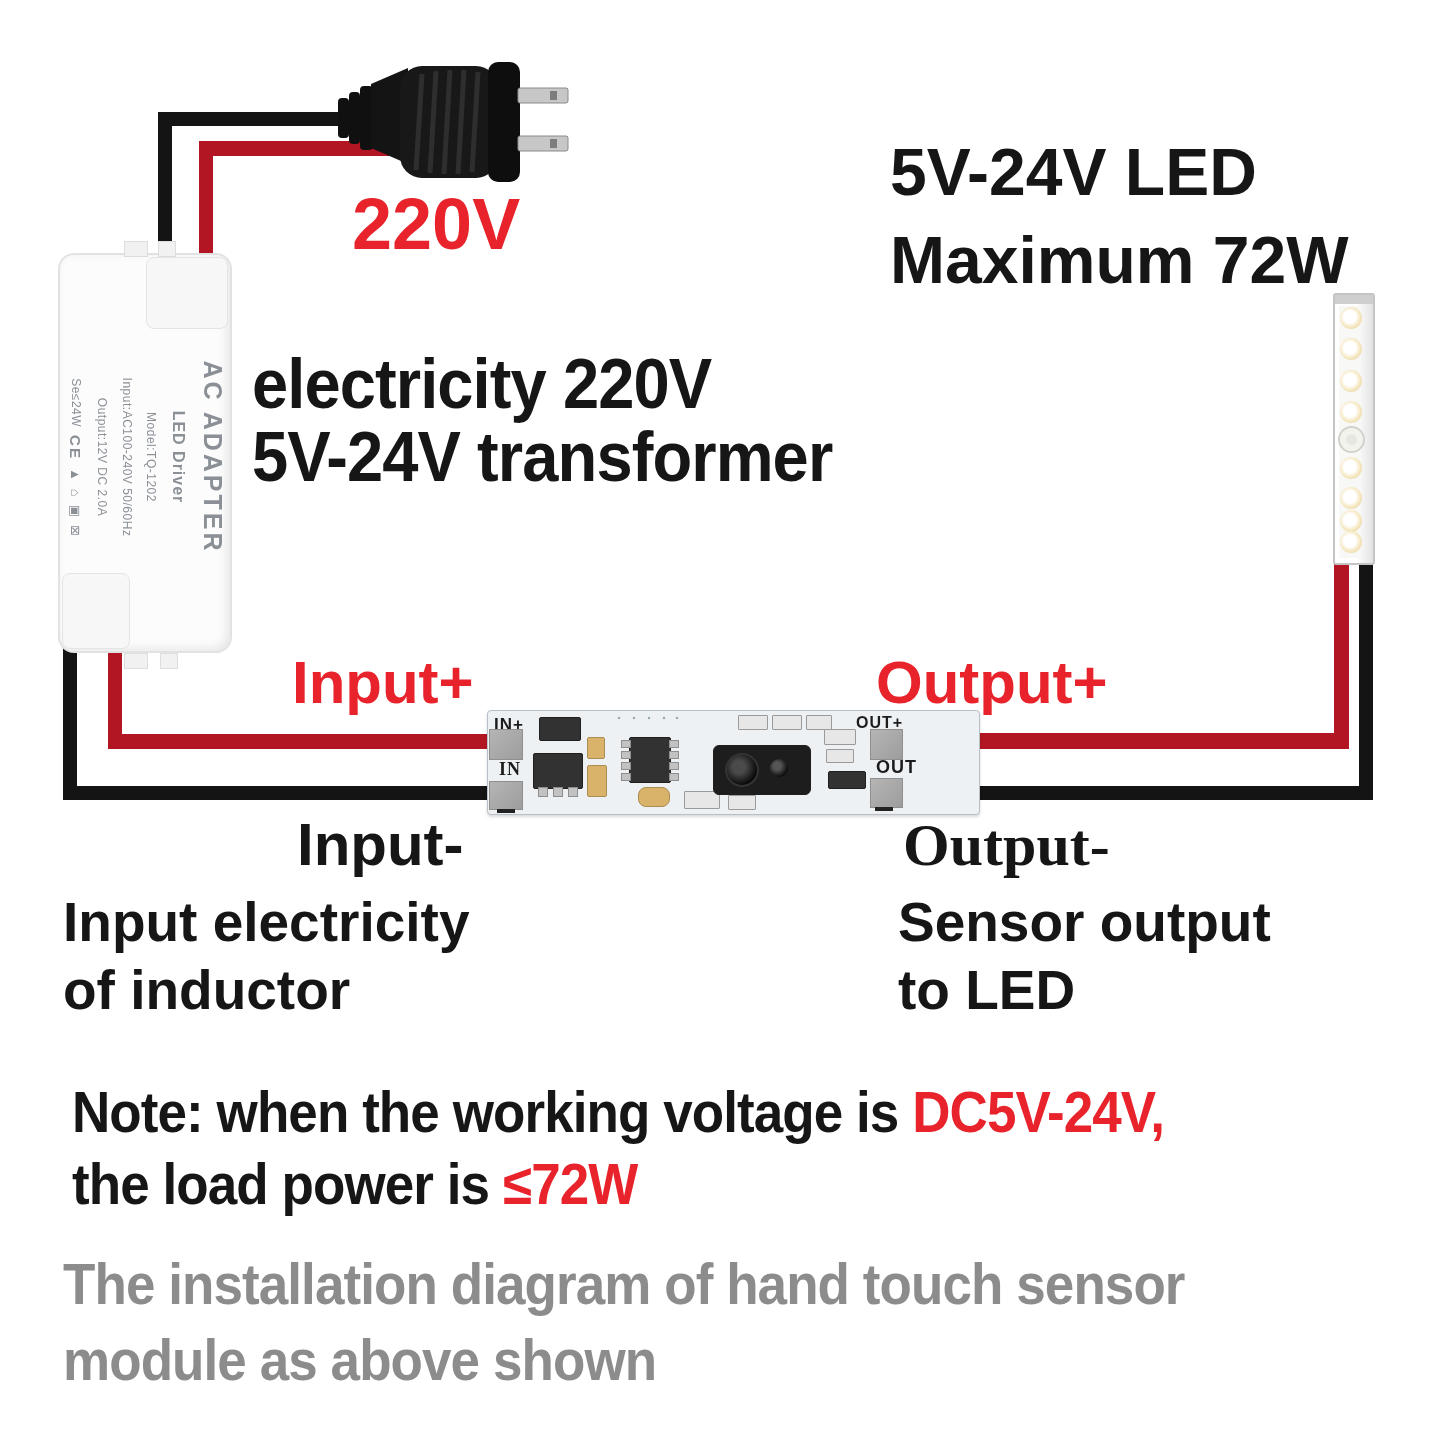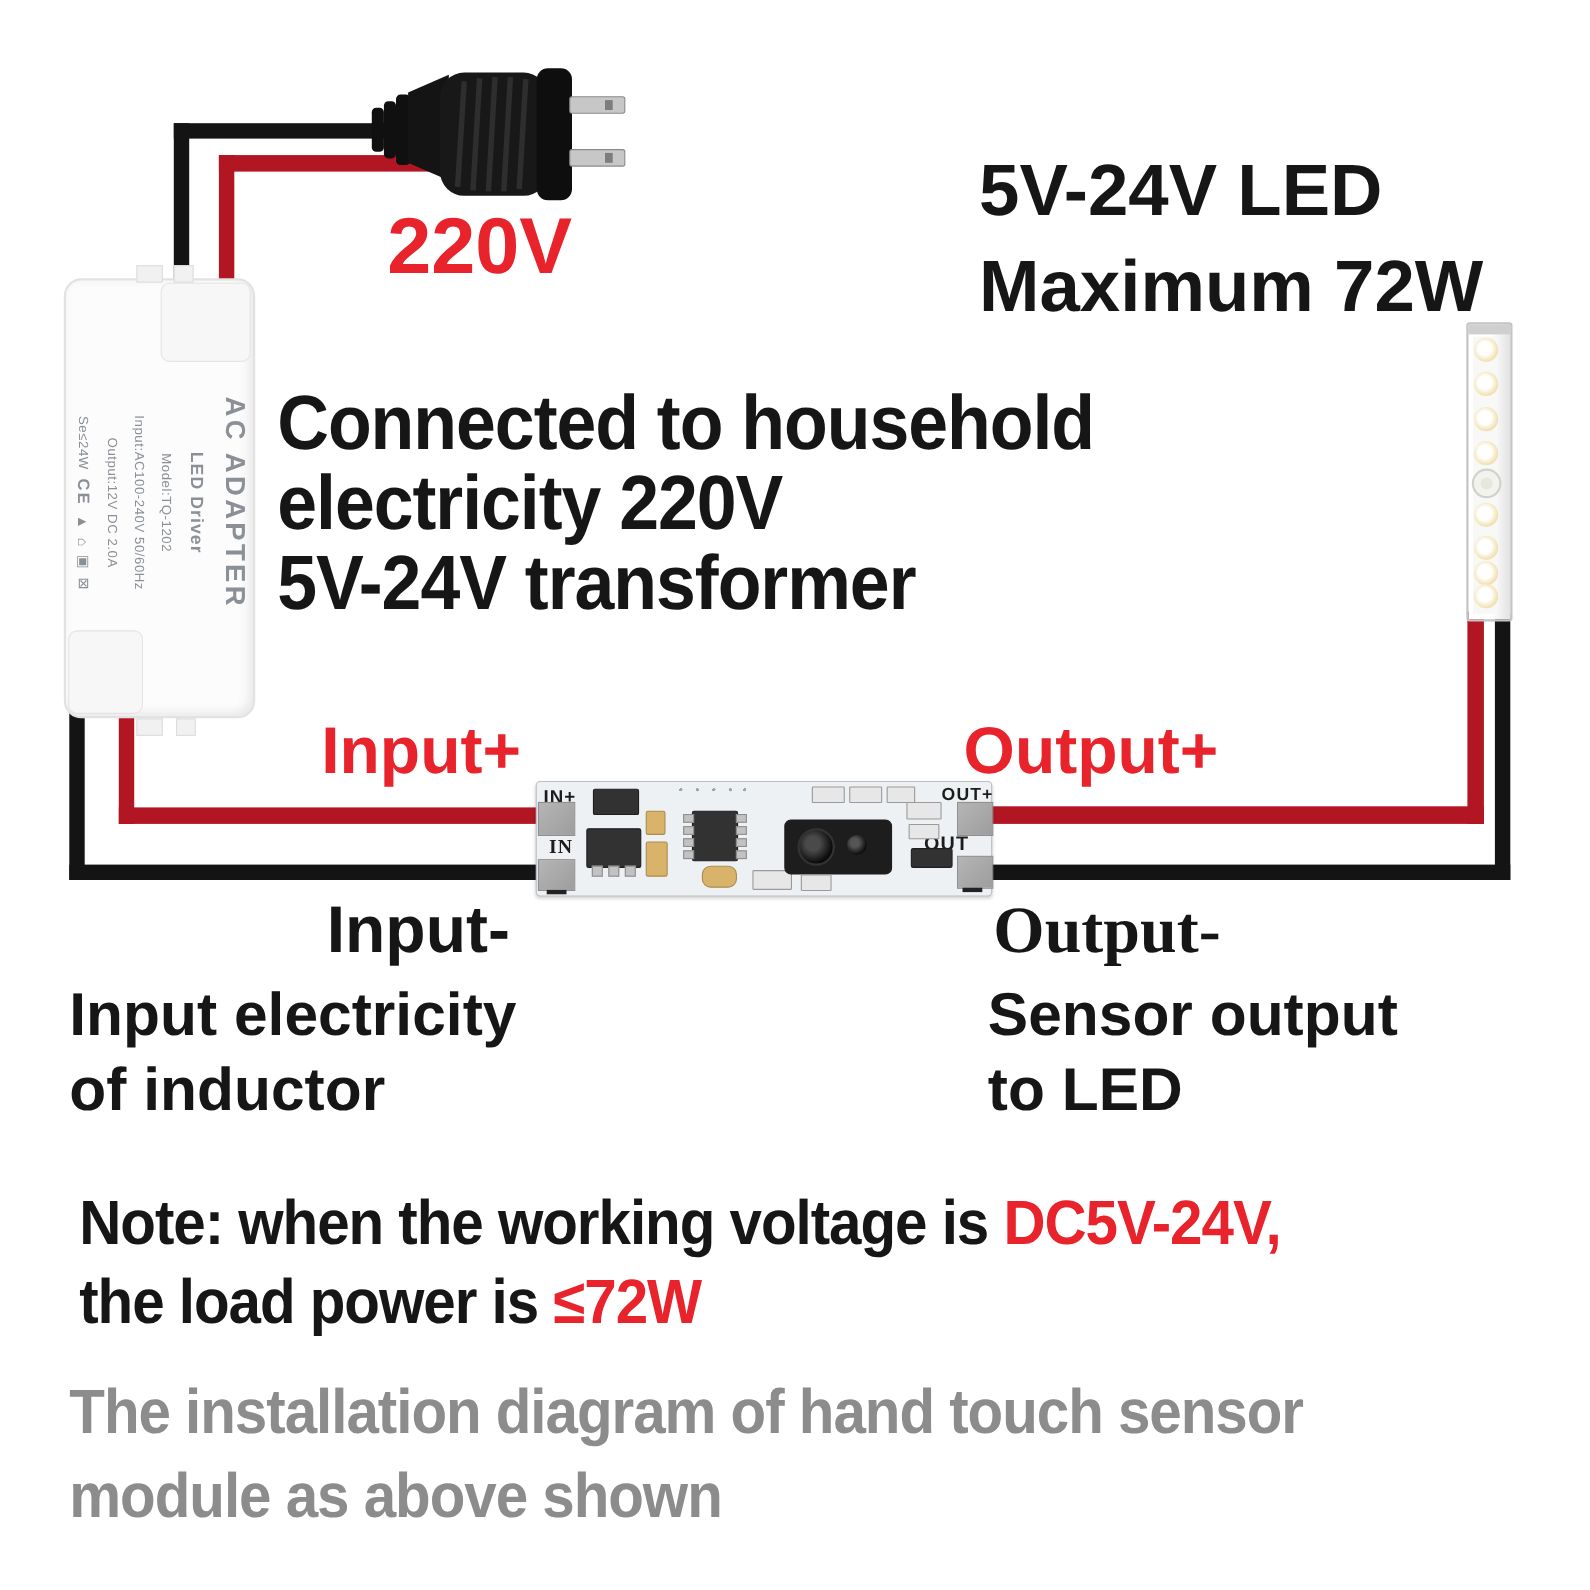"Connected to household" div { html: <div><span>Connected to household</span></div> -> none }
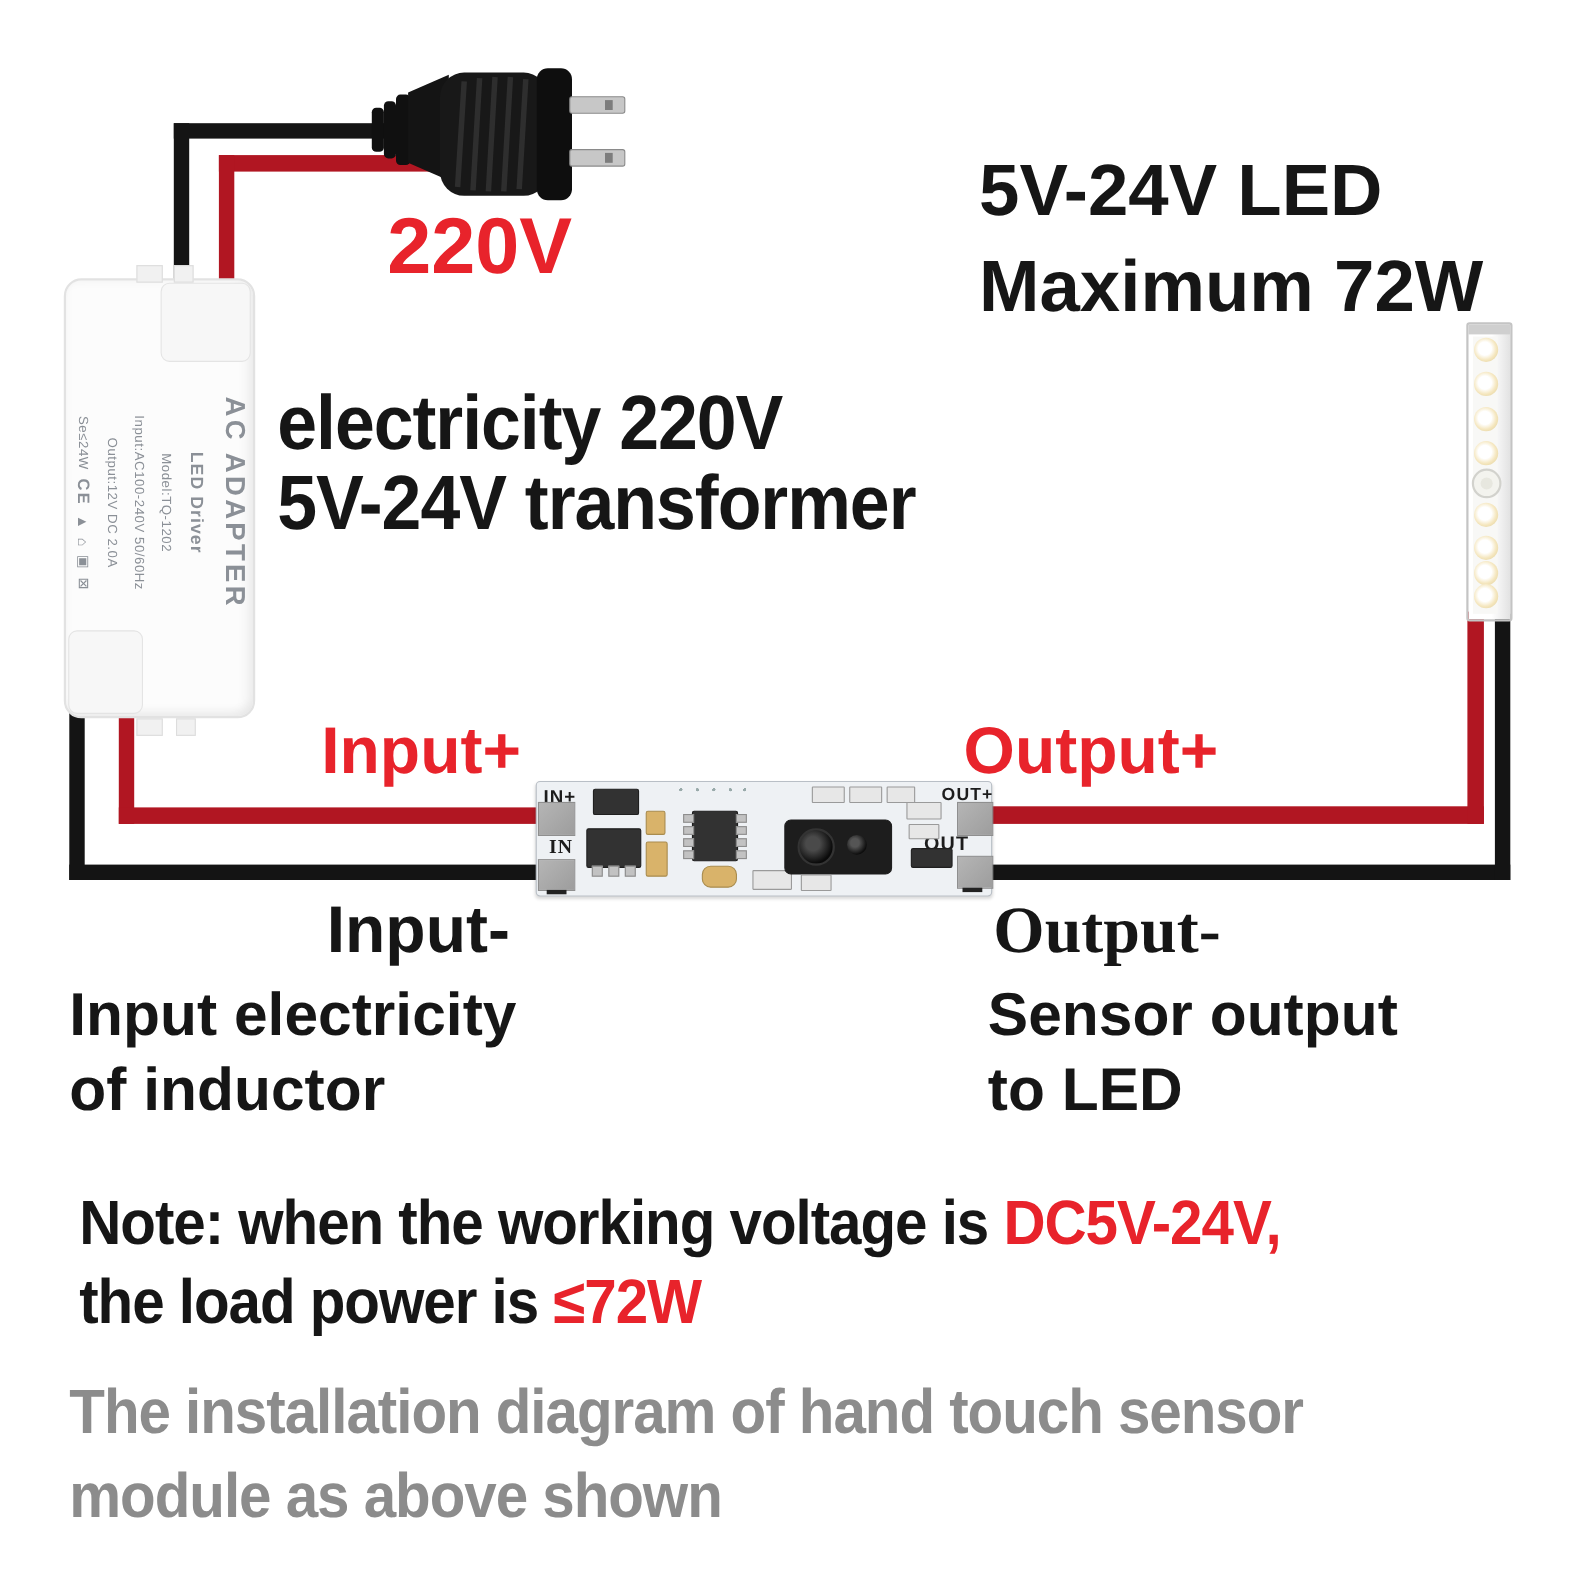"IN+" .pcb { width: 415px -> 493px }
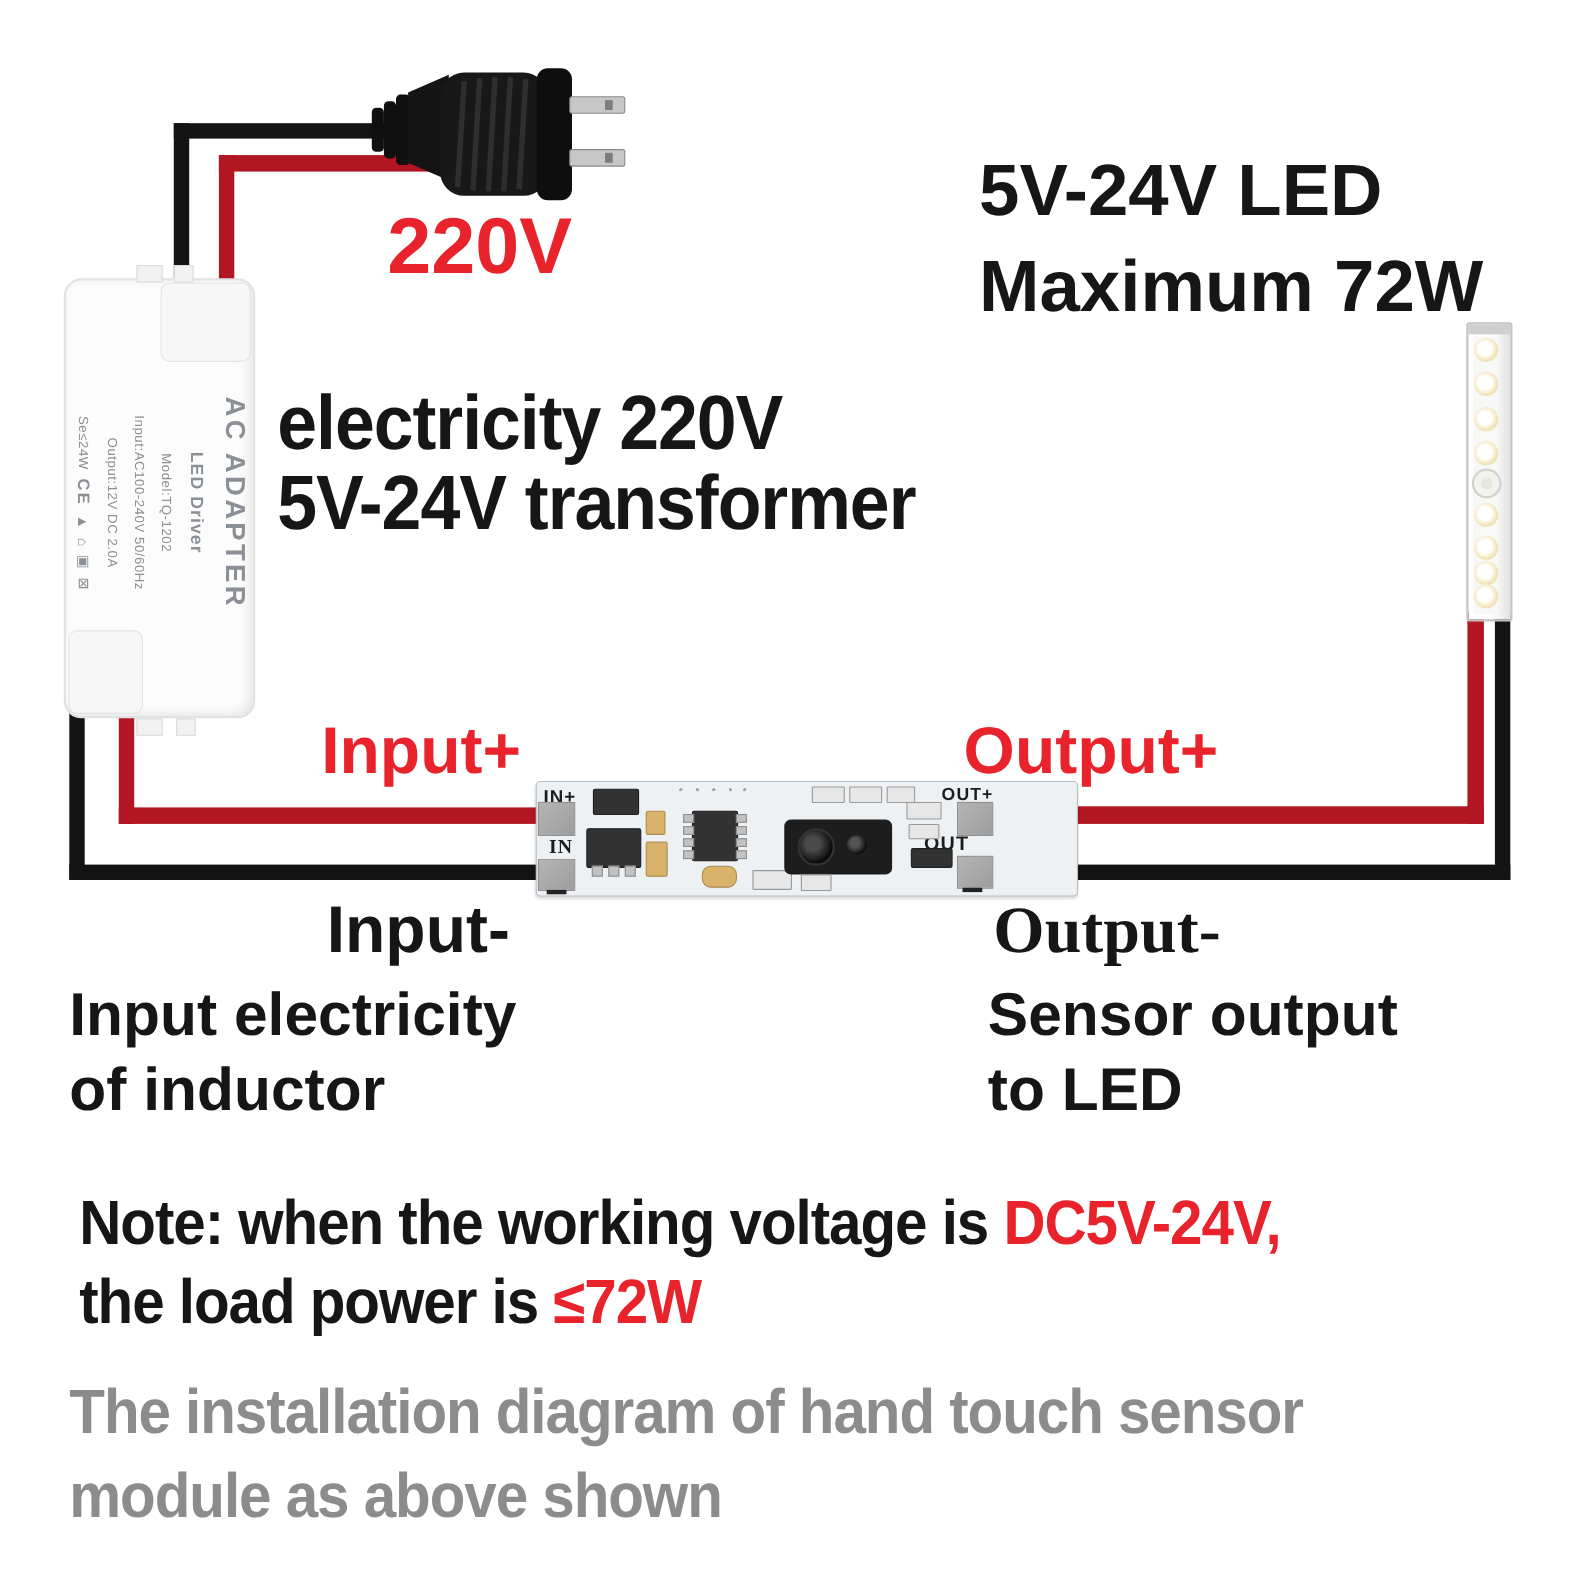"OUT" div.pcb-lbl { left: 352px -> 388px }
